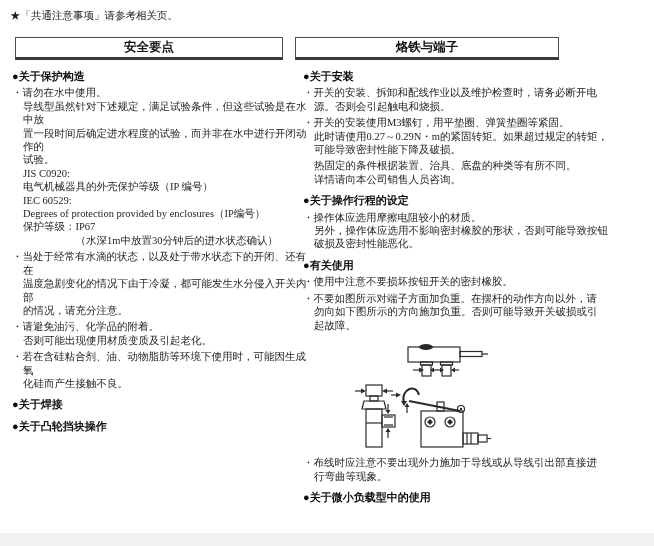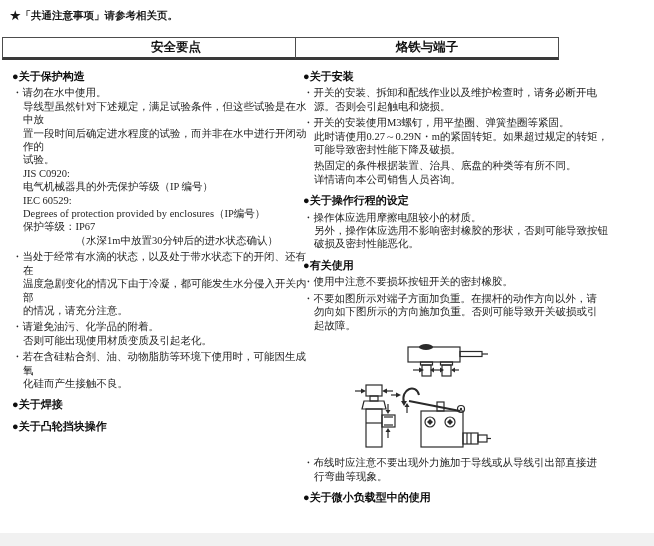"★「共通注意事项」请参考相关页。" .top-note { font-weight: bold -> normal }
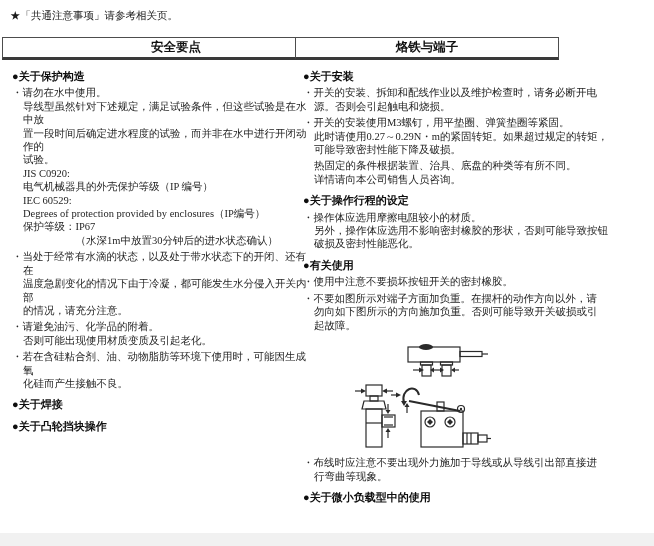"安全要点" .hdr-left { left: 2px -> 15px; padding-left: 40px -> none }
